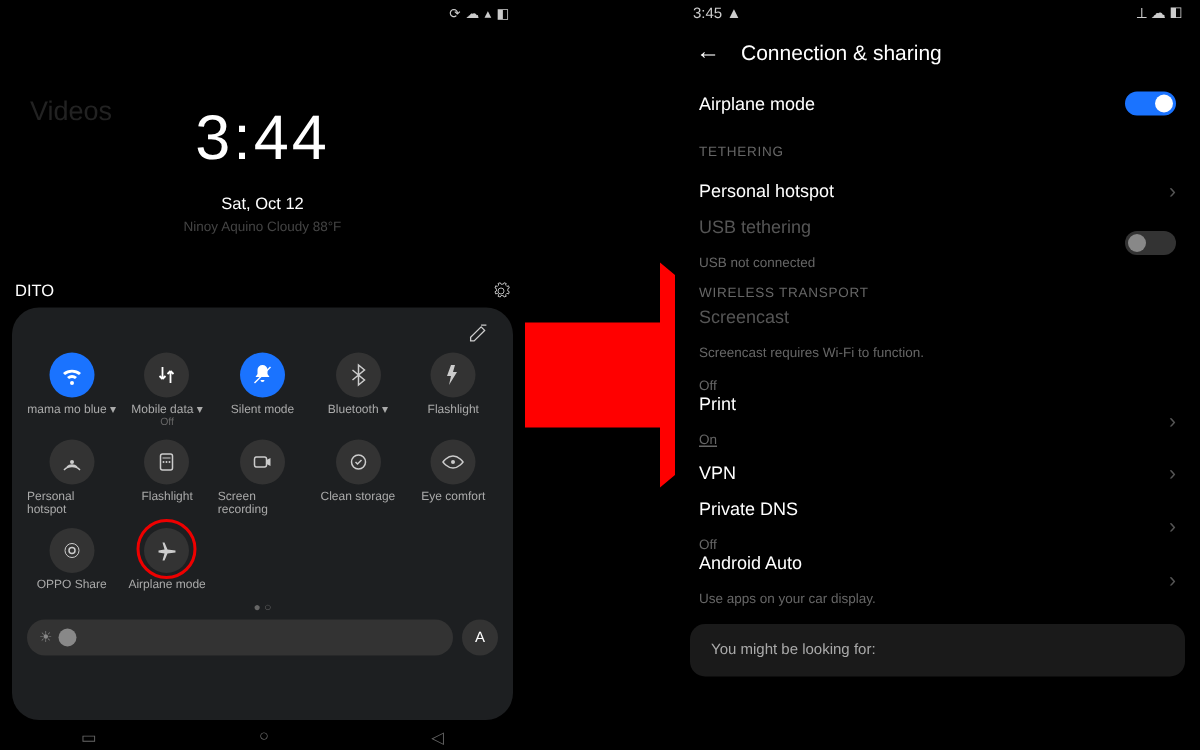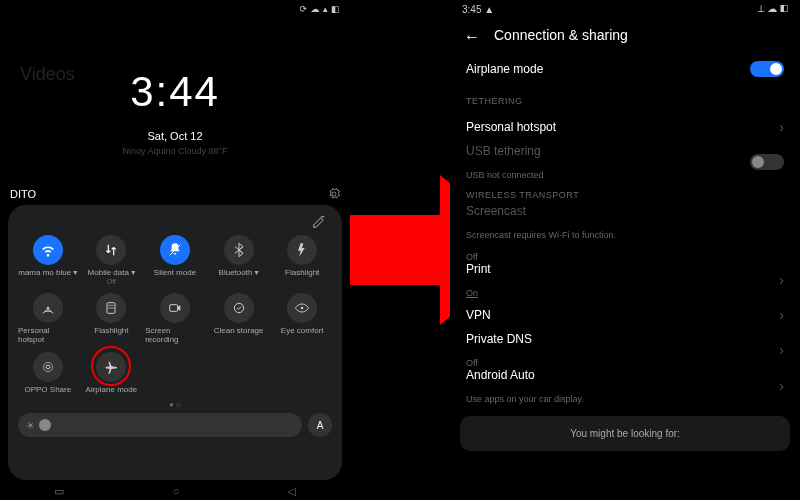"You might be looking for:" .suggest-box { padding: 12px 2px -> 12px 14px; text-align: center -> none }
